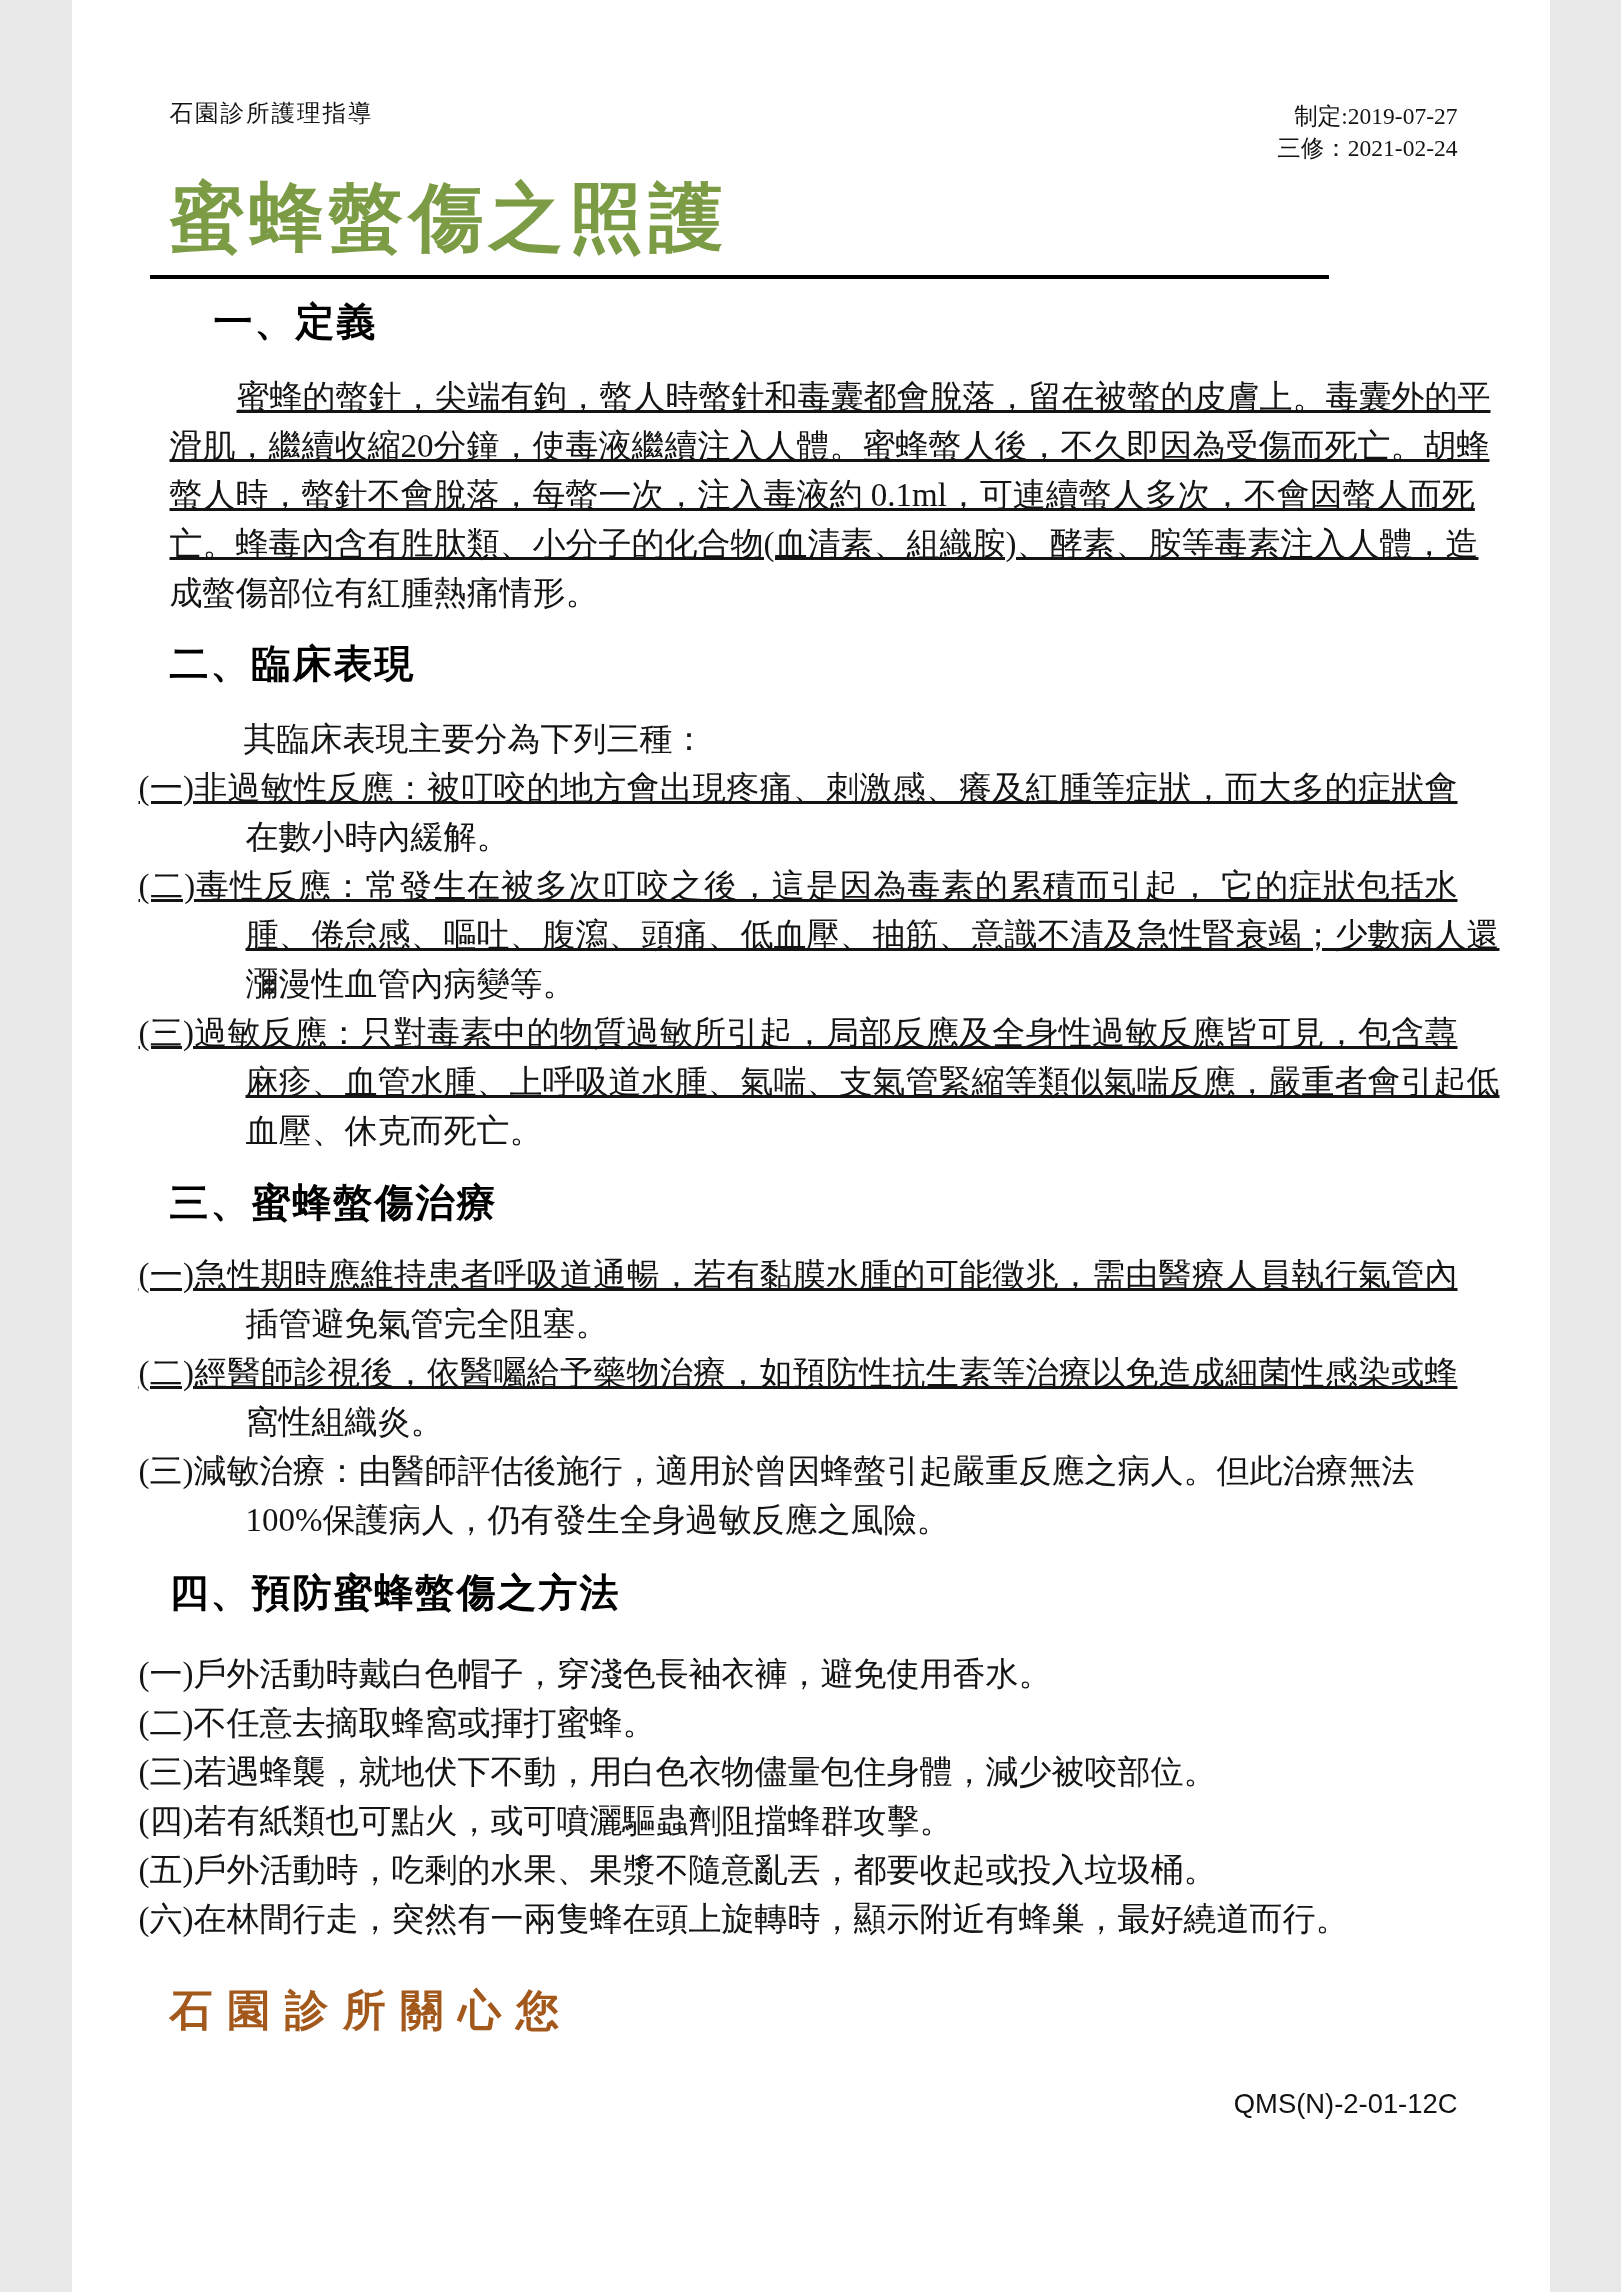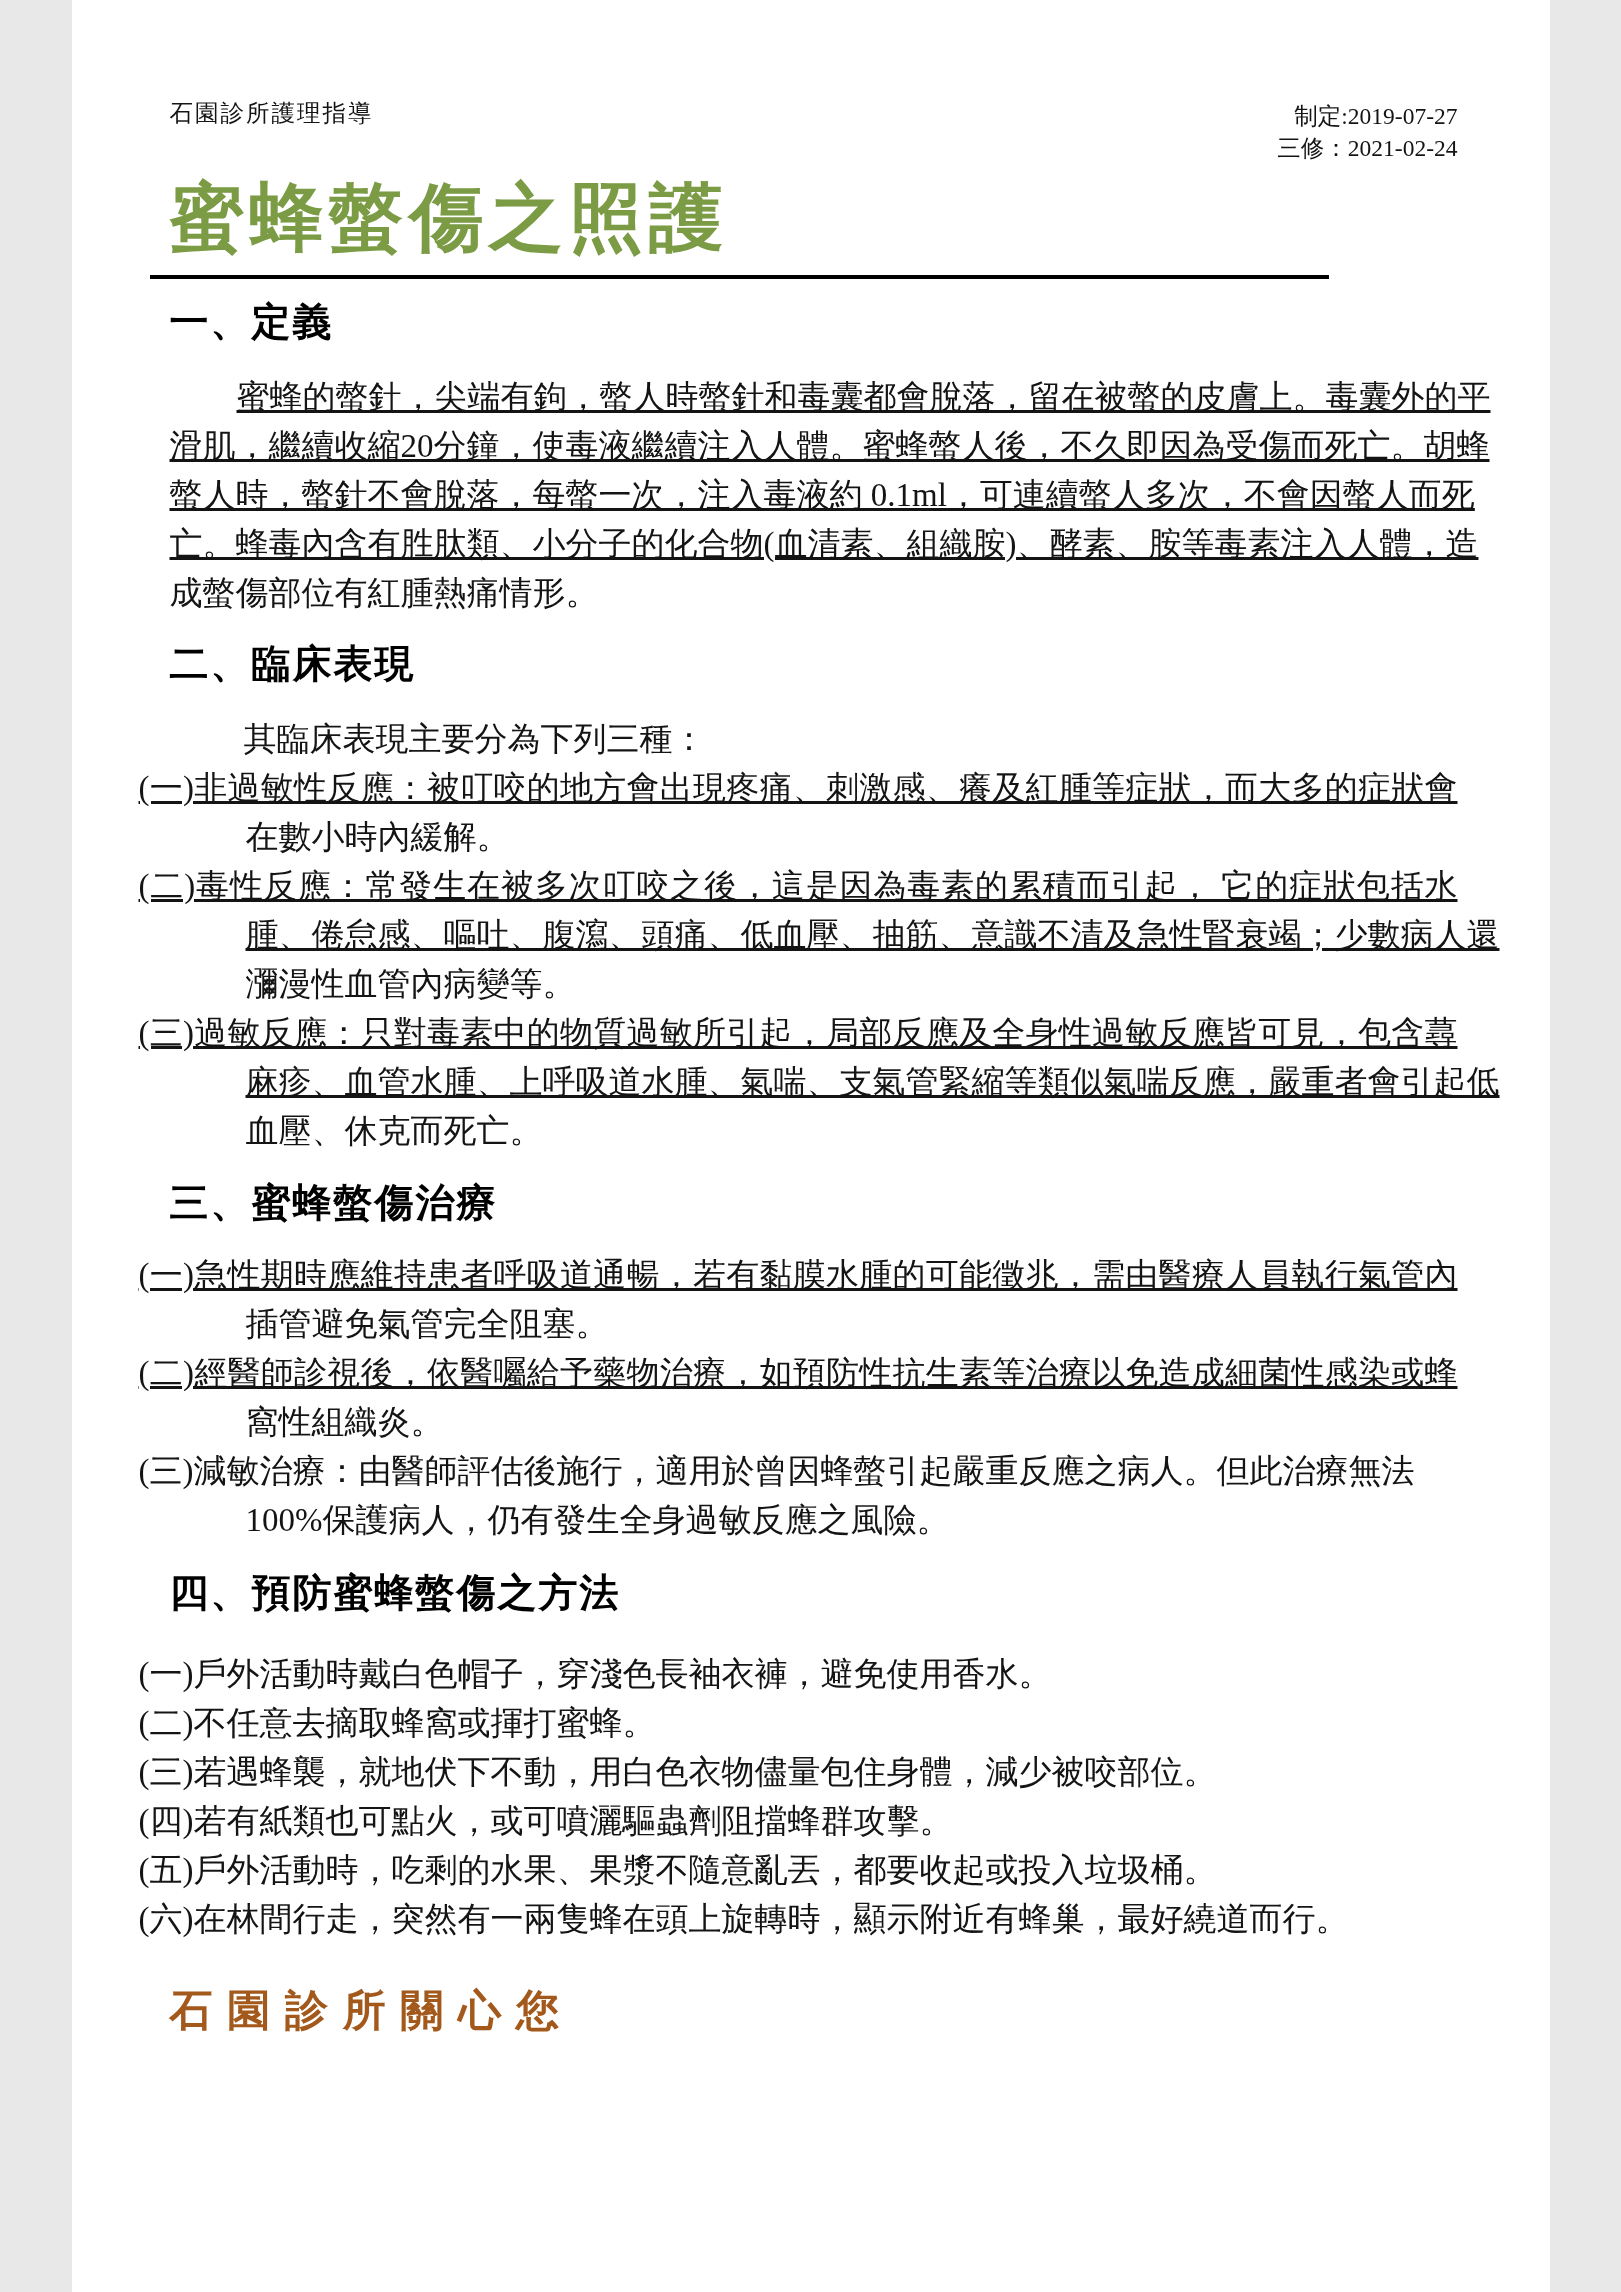"一、定義" .s1 .section-heading { margin-left: none -> 44px }
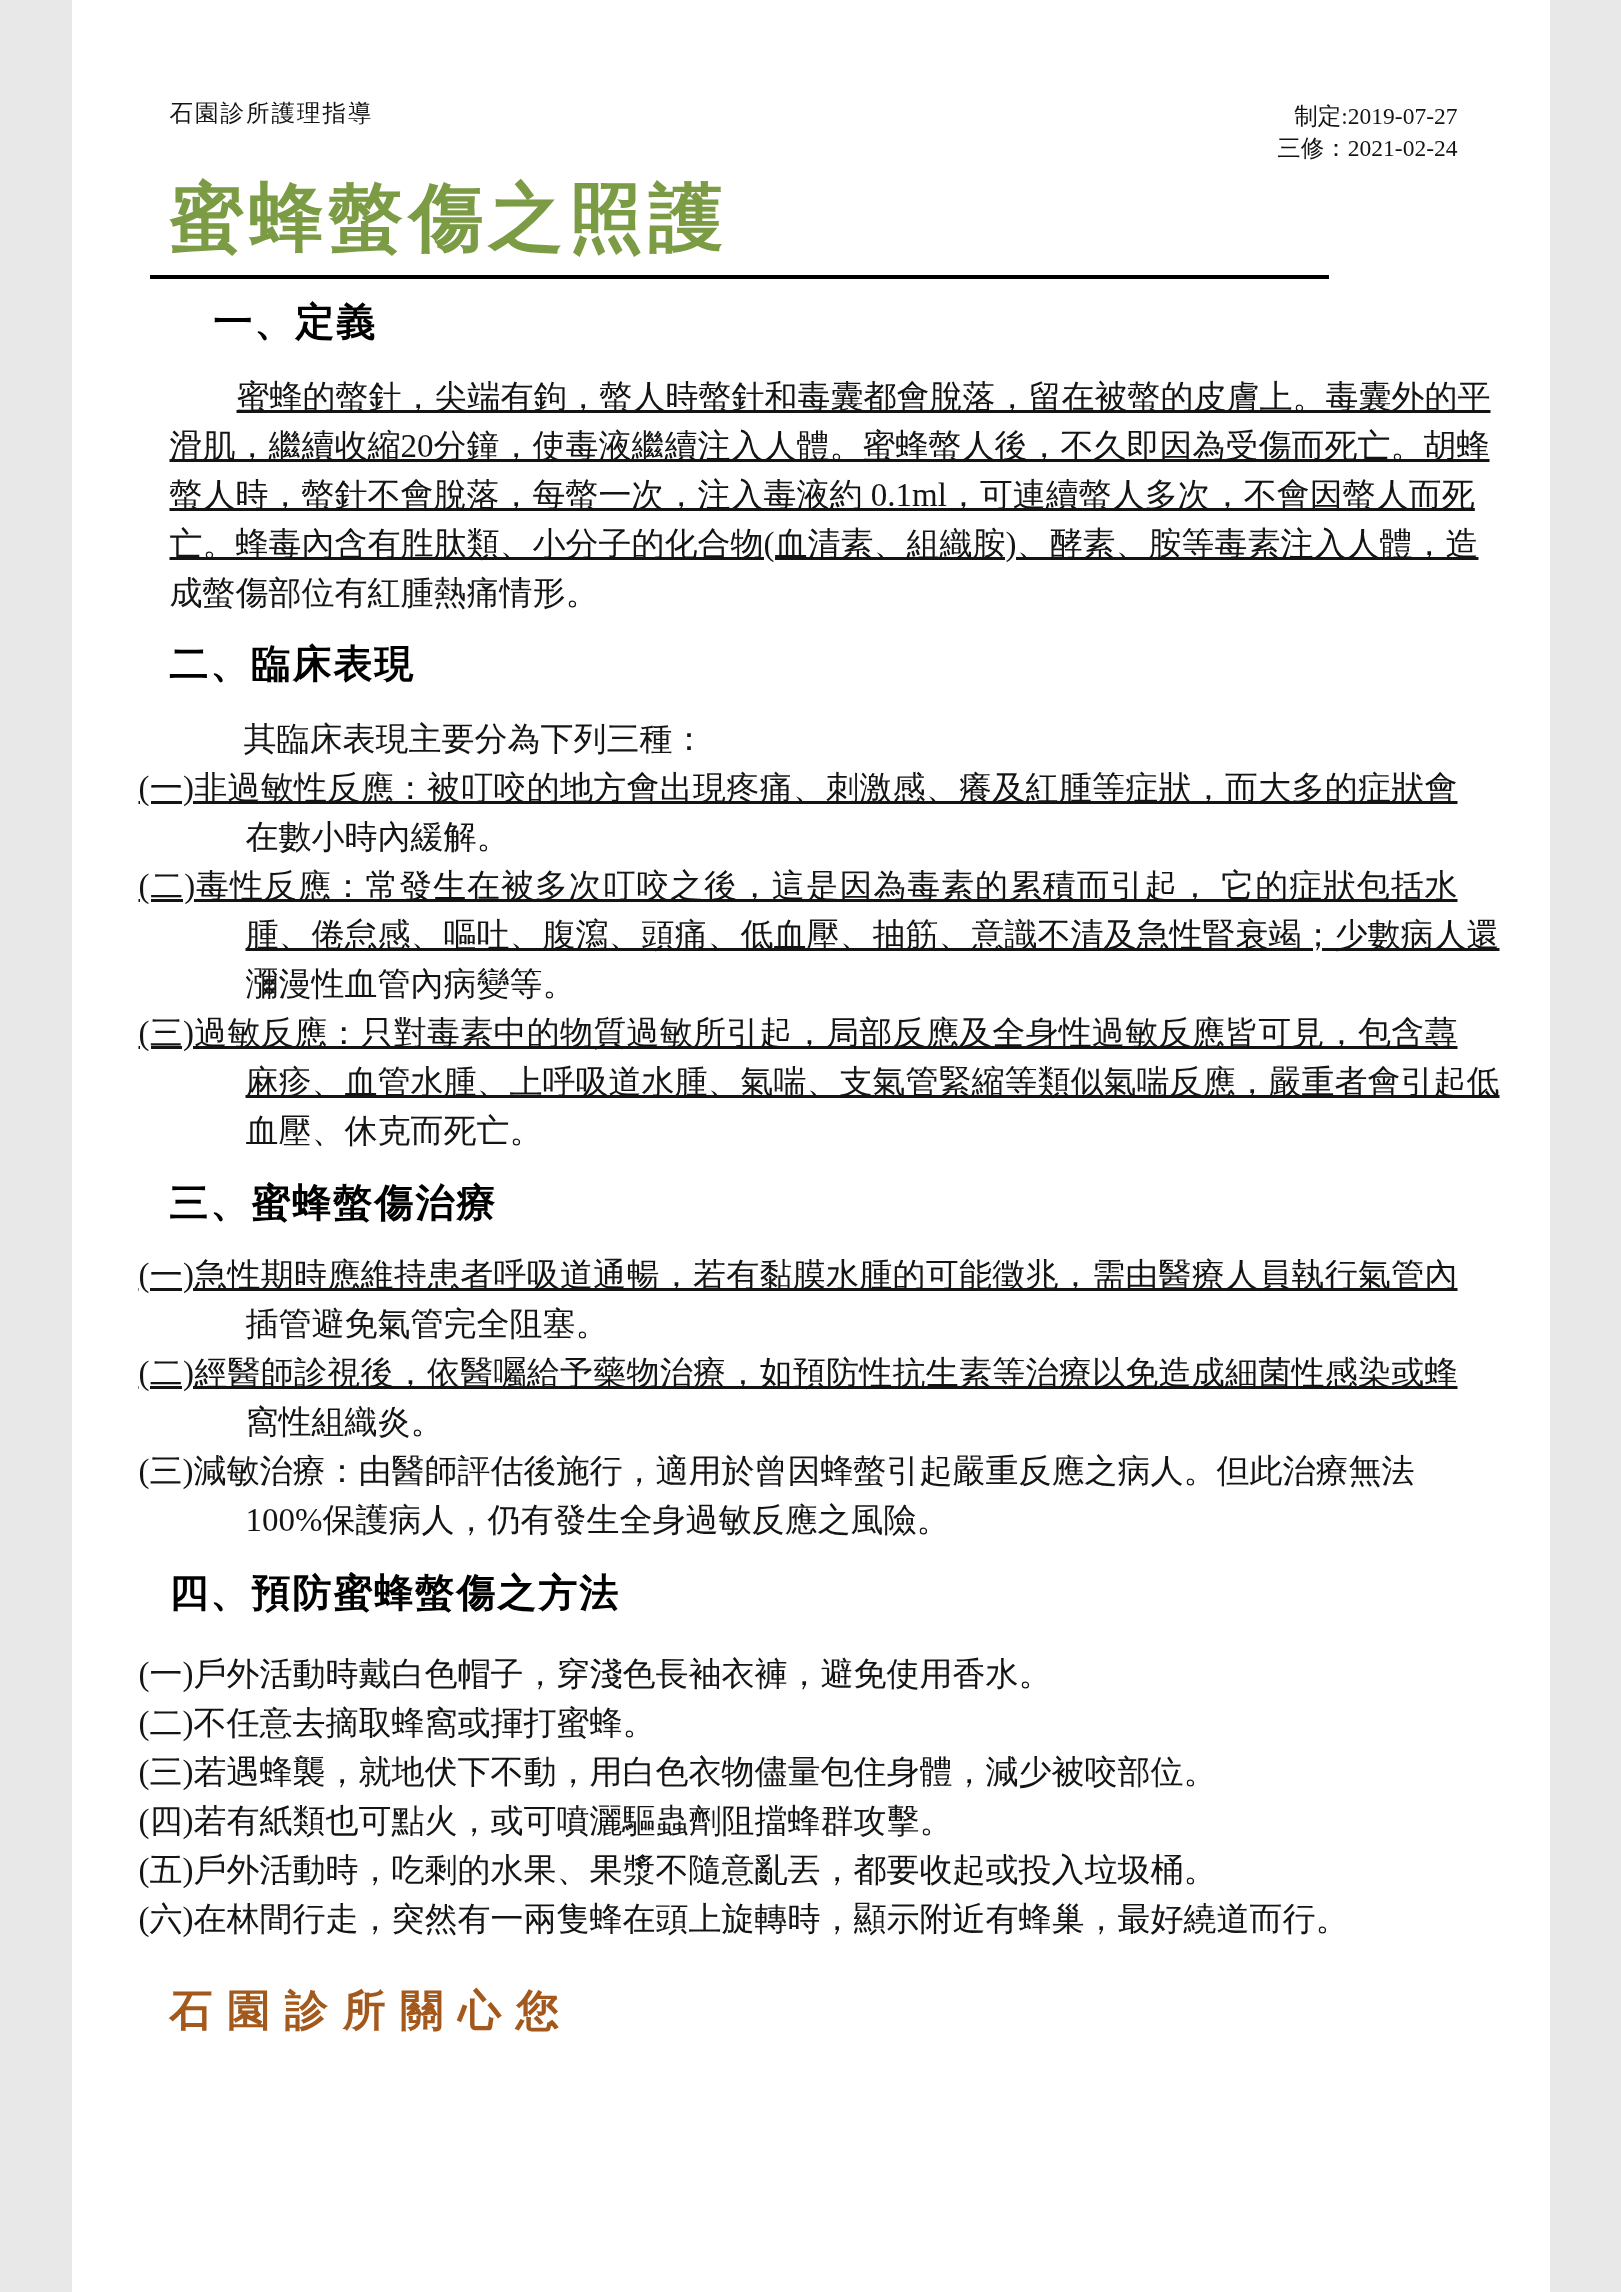"QMS(N)-2-01-12C" div.doc-code { html: none -> <div>QMS(N)-2-01-12C</div> }
